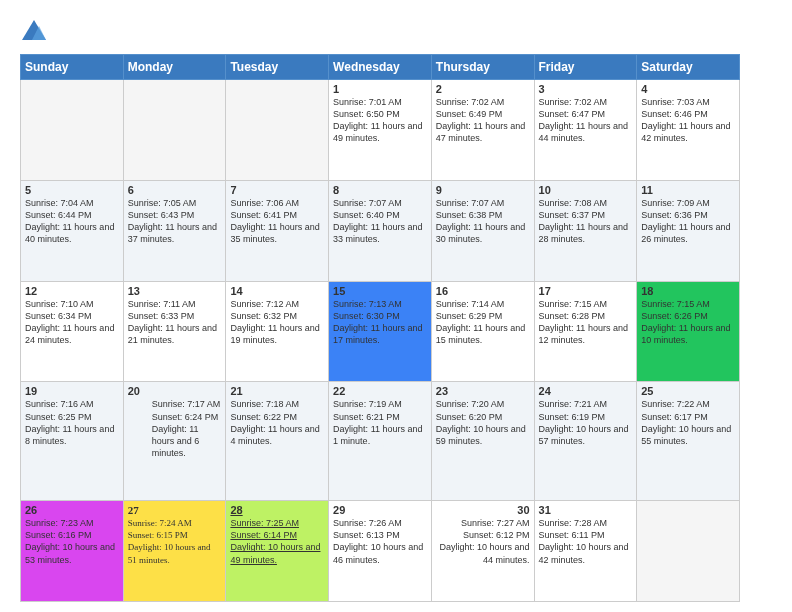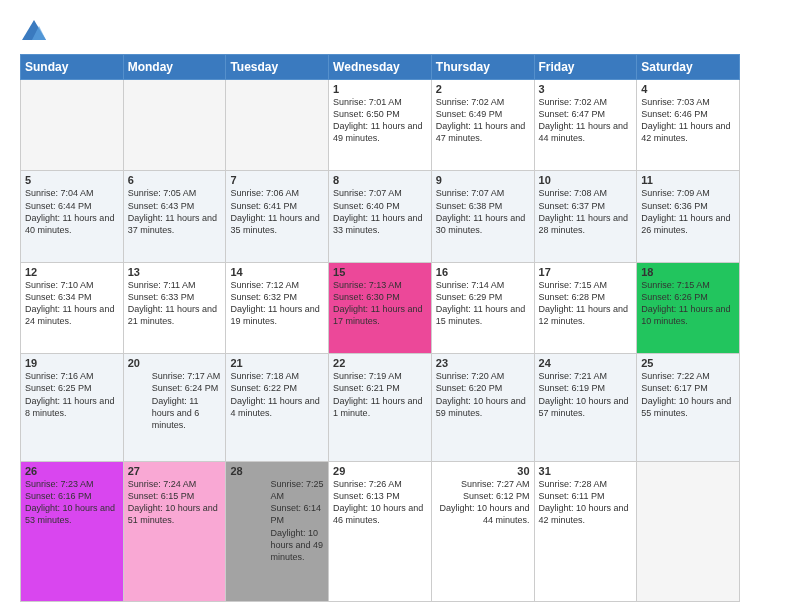"15" td { background: #ec4899 -> #3b82f6 }
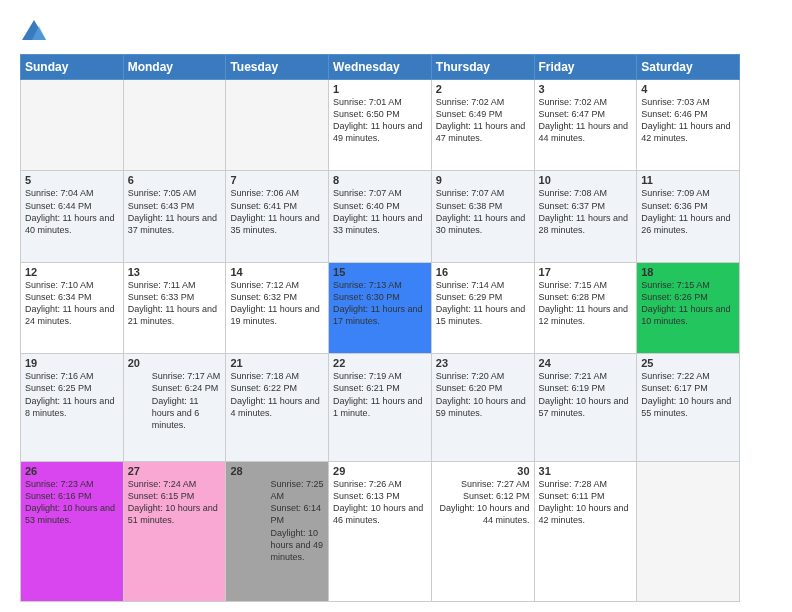"27" td { background: #f9a8d4 -> #fde047; font-family: none -> Liberation Serif, serif }
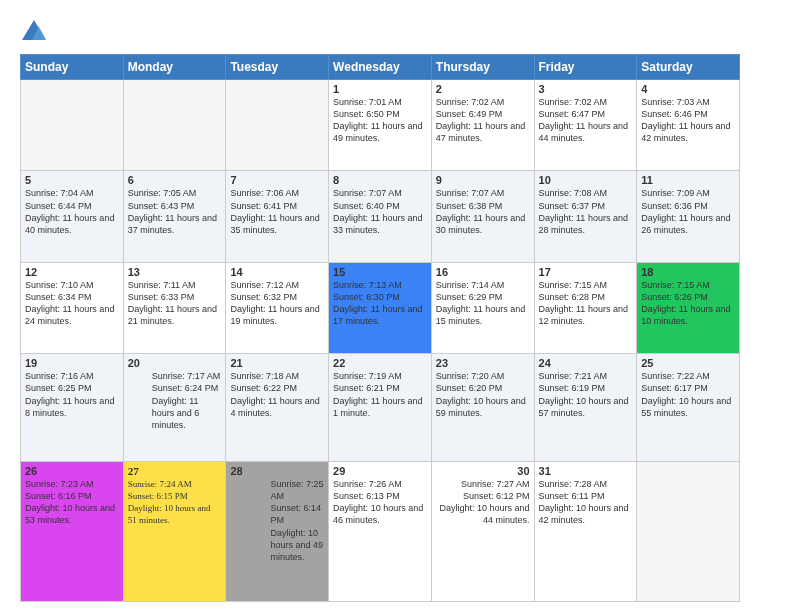"28" td { background: #a3a3a3 -> #bef264; text-decoration: none -> underline }
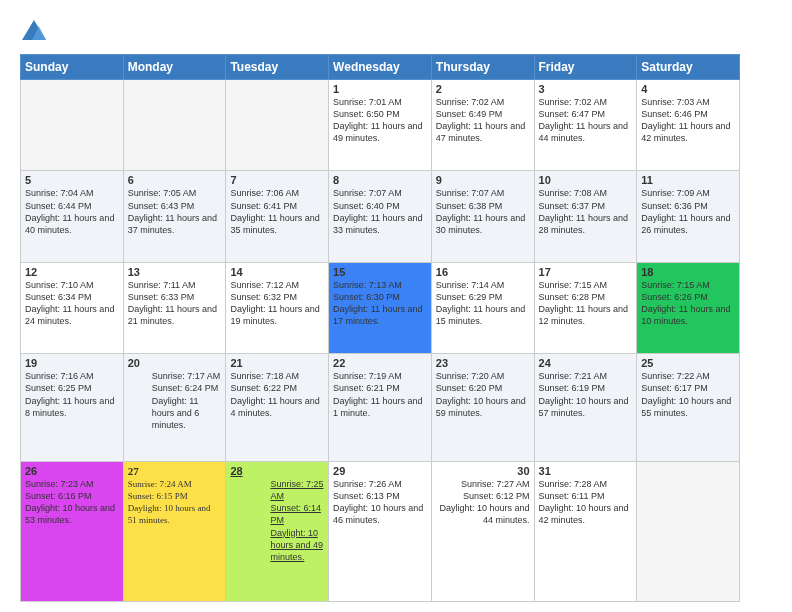"Sunrise: 7:25 AM" div.day-info { margin-left: 40px -> none }
